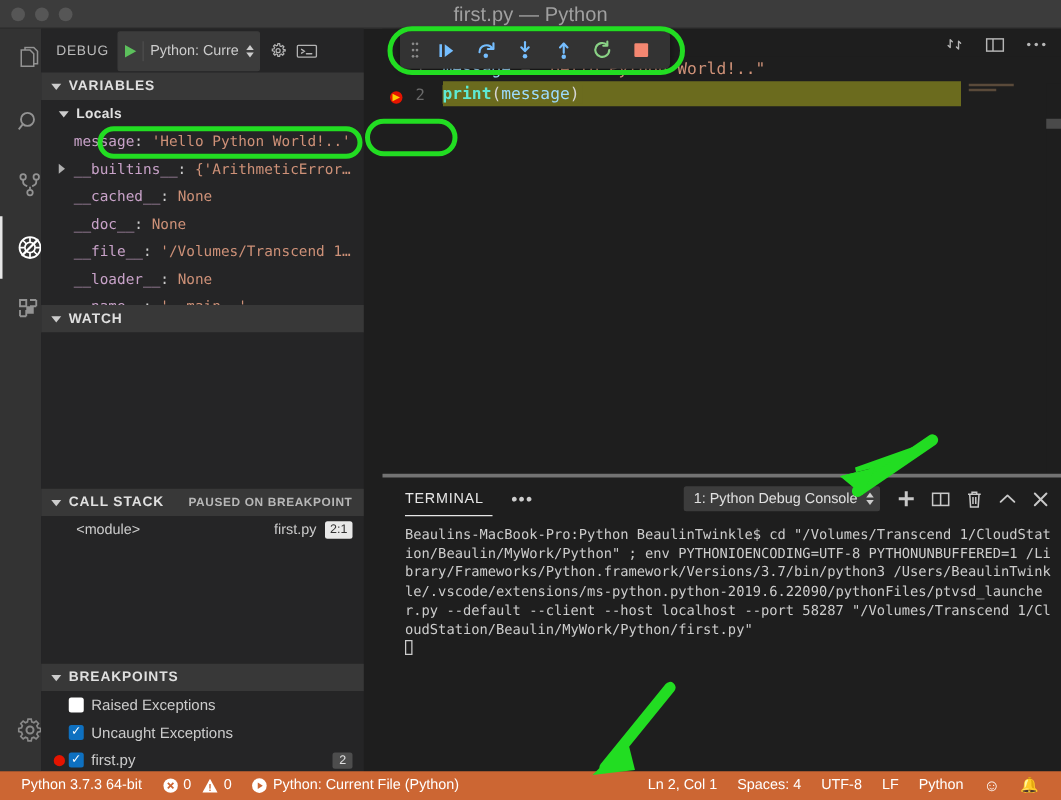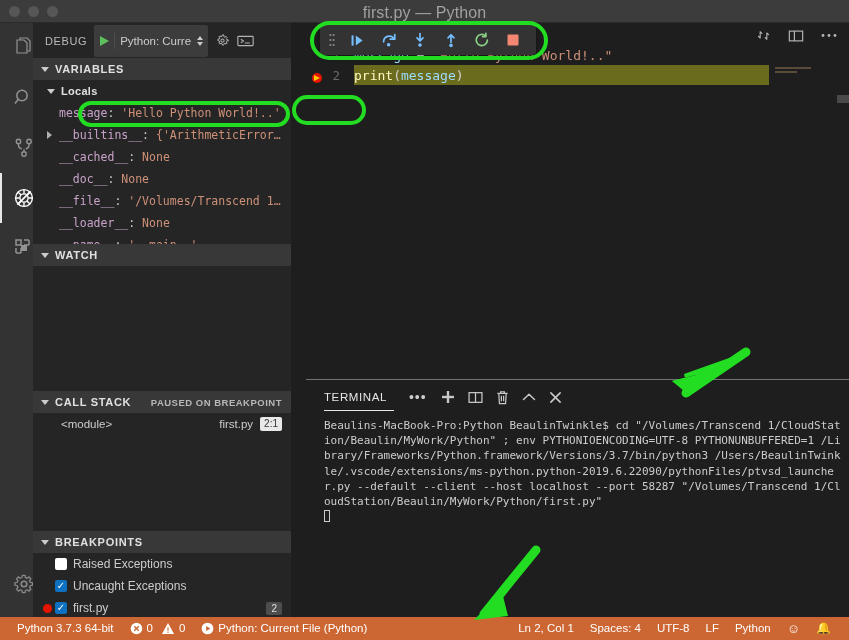"print" .tok-fn { color: #fef9c3 -> #5eead4; font-weight: none -> bold }
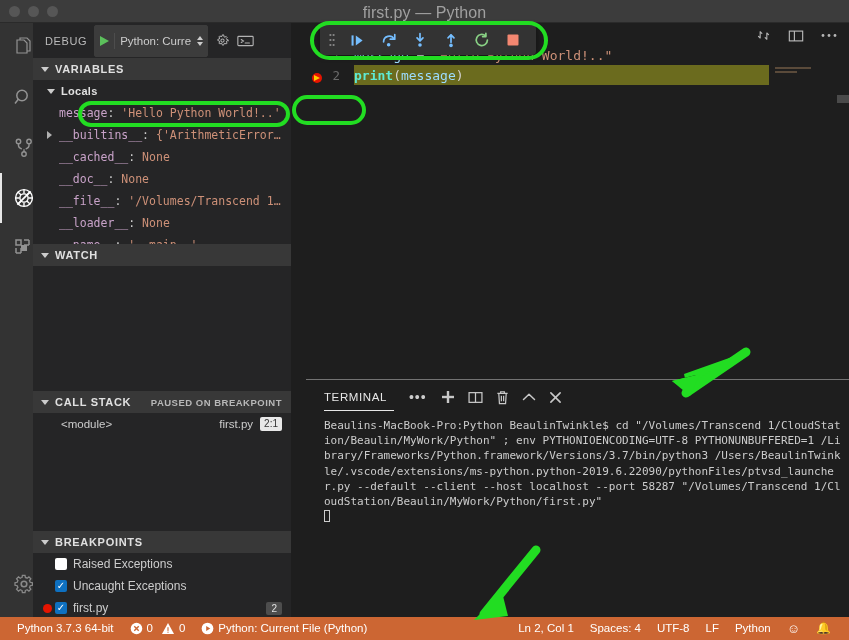"TERMINAL" .panel { border-top: 1px solid #737373 -> 3px solid #737373 }
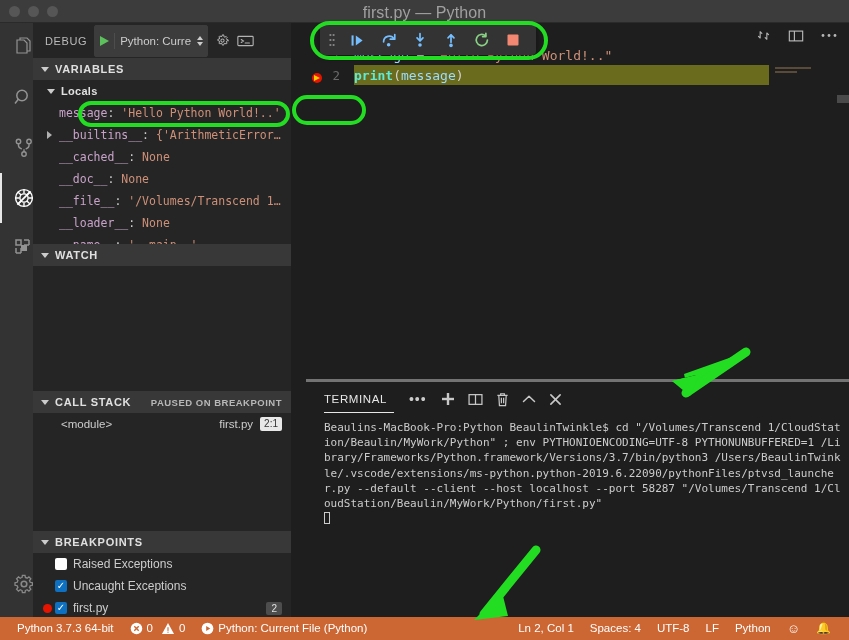"1: Python Debug Console" div.term-select { html: none -> <div> <span>1: Python Debug Console</span> <span> <i></i> <i></i> </span> </div> }
